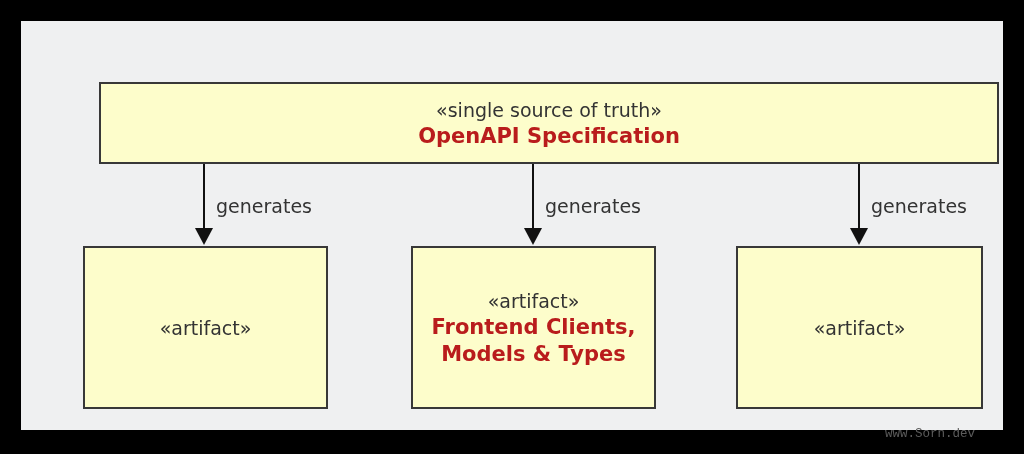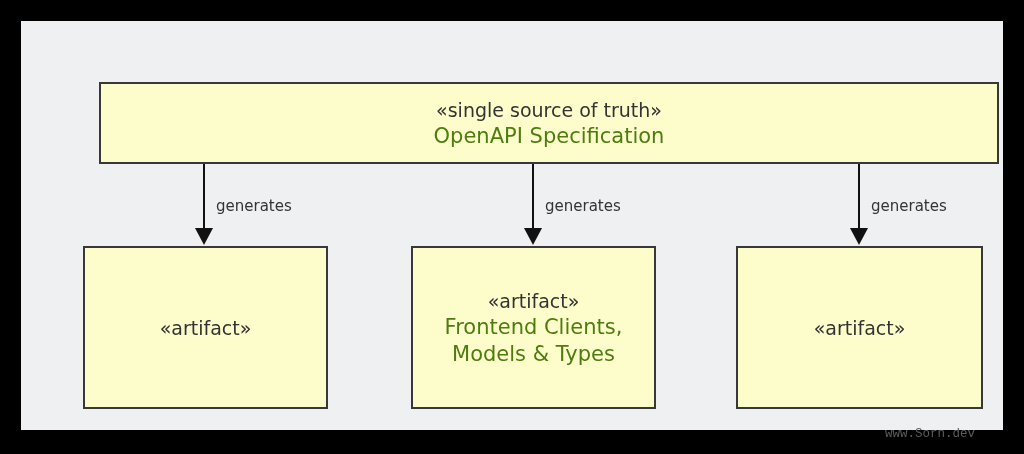"OpenAPI Specification" .node-name { color: #4d7c0f -> #b91c1c; font-weight: 400 -> 700 }
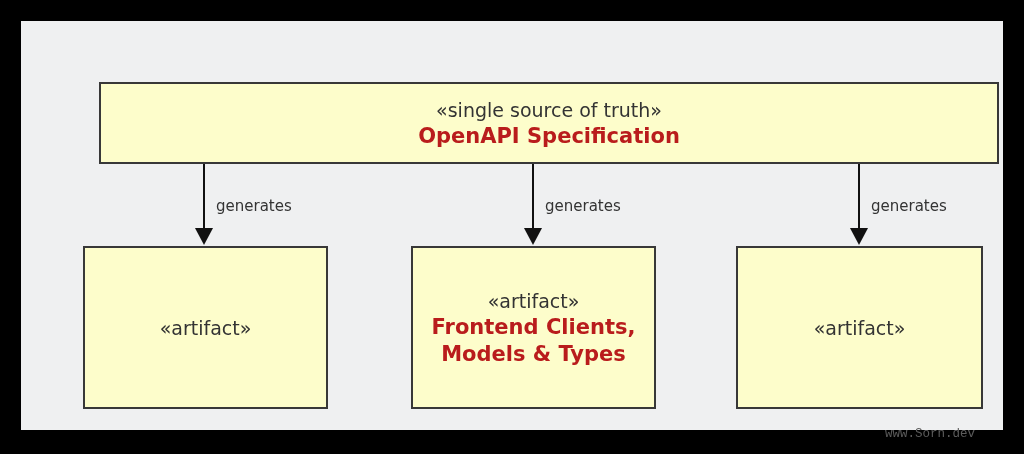"generates" .edge-label { font-size: 15px -> 19px }
